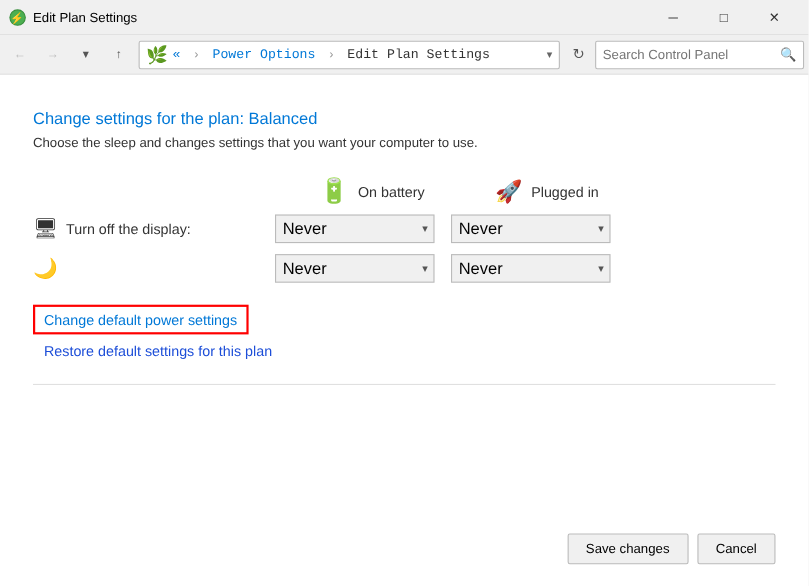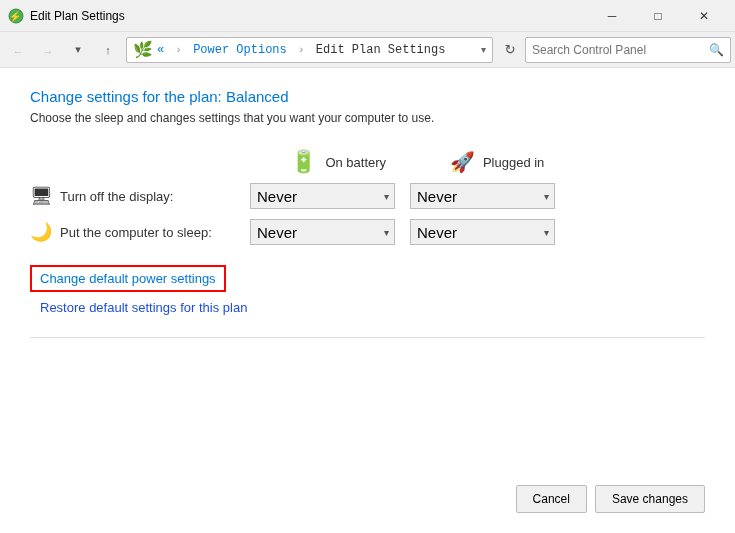"Search Control Panel" .search-box { width: 206px -> 190px }
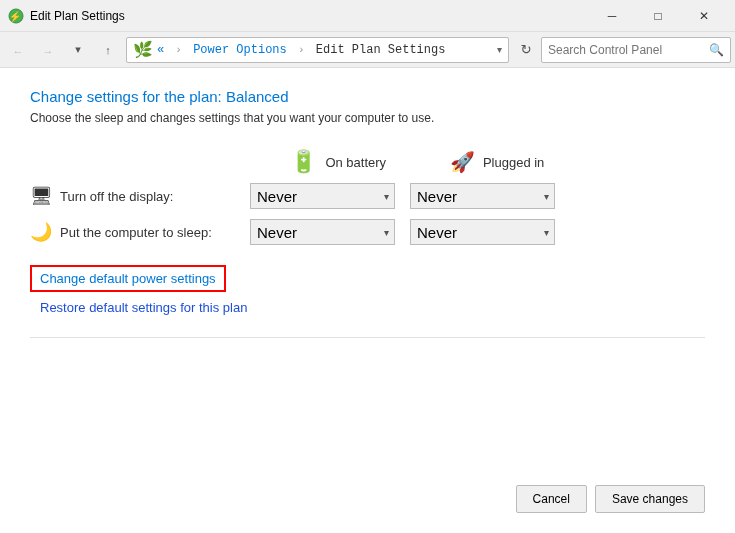"Change settings for the plan:" .page-heading { margin-top: none -> 12px }
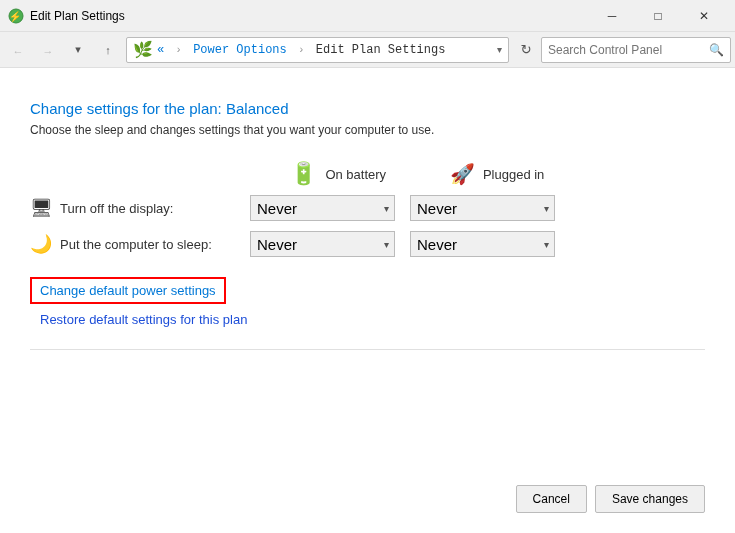"Put the computer to sleep:" span { html: <span>Put the computer to sleep:</span> -> none }
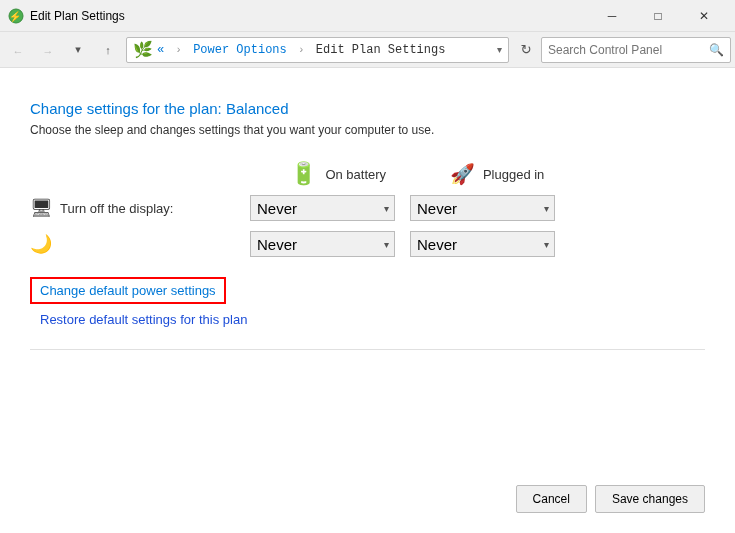"Cancel" button.action-btn { order: before "Save changes" -> after "Save changes" }
